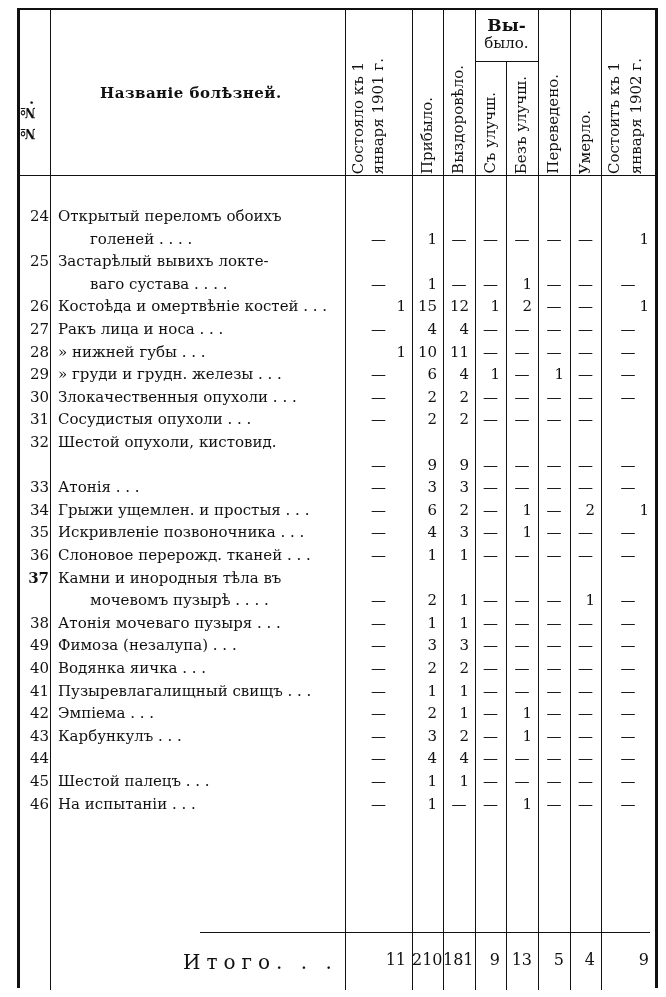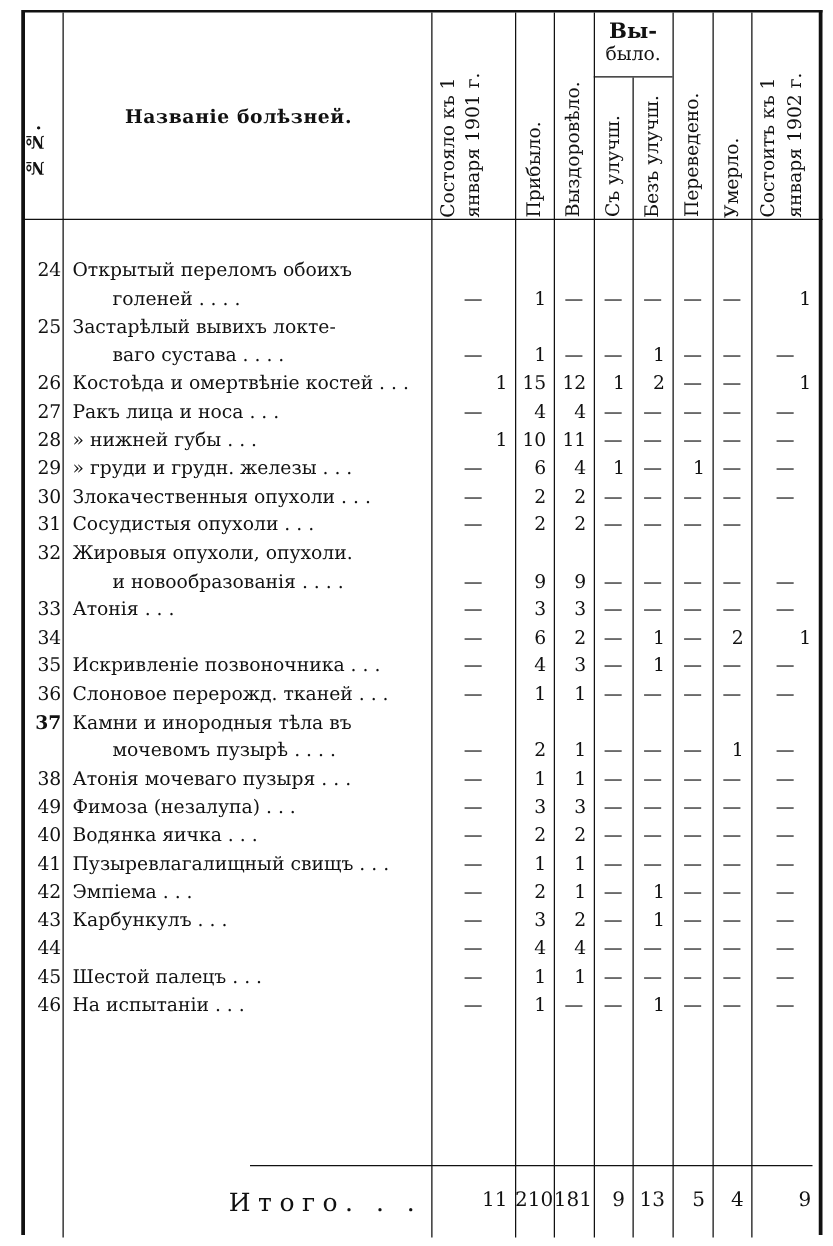"Жировыя опухоли, опухоли." div.name { text: Жировыя опухоли, опухоли -> Шестой опухоли, кистовид }
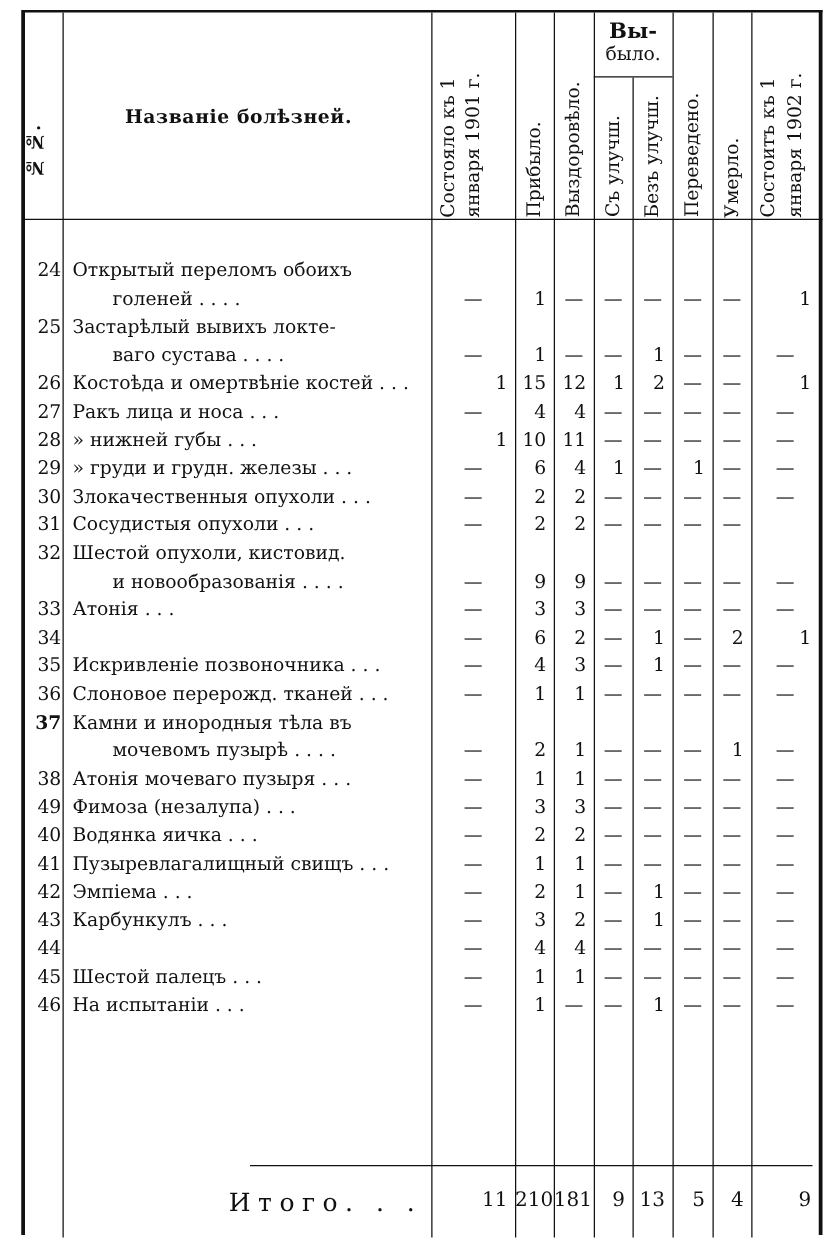"и новообразованія . . ." div.name { html: <div>и новообразованія . . . .</div> -> none }
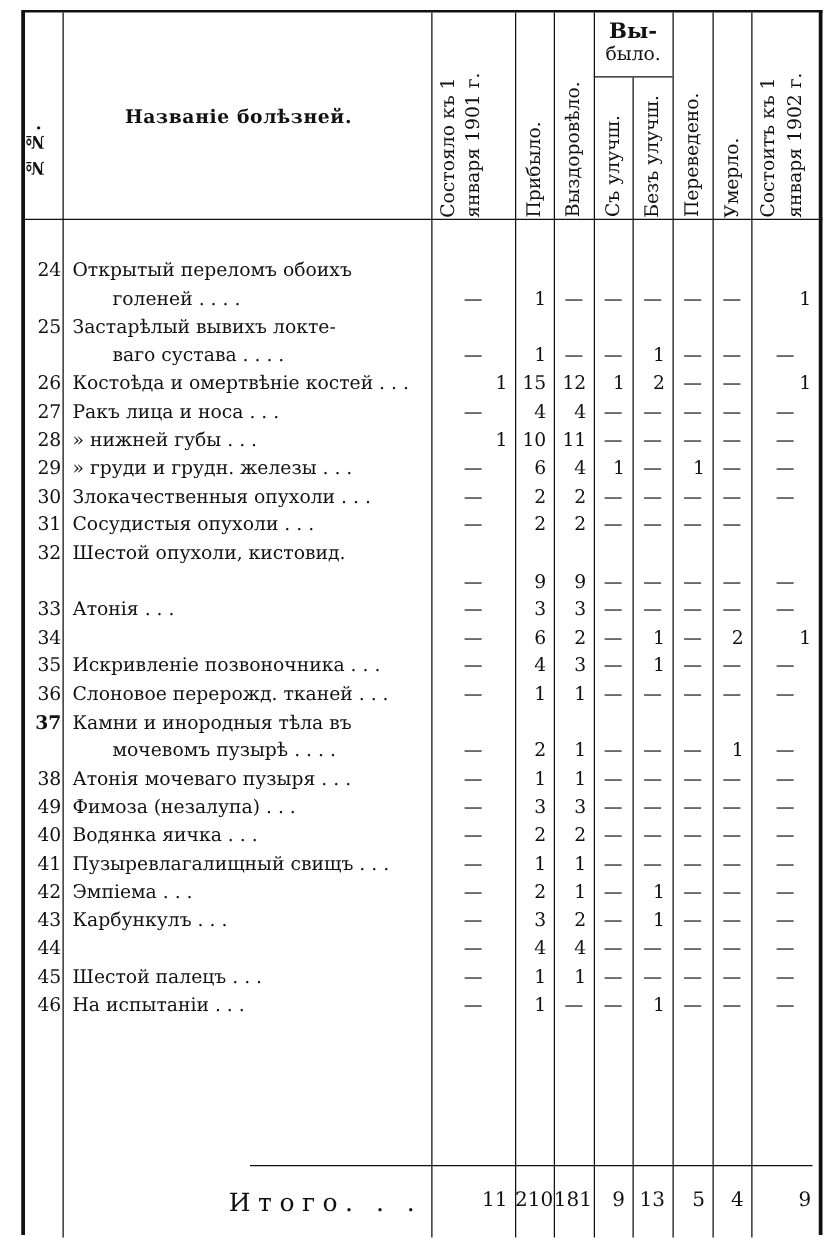"Грыжи ущемлен. и простыя ." div.name { html: none -> <div>Грыжи ущемлен. и простыя . . .</div> }
